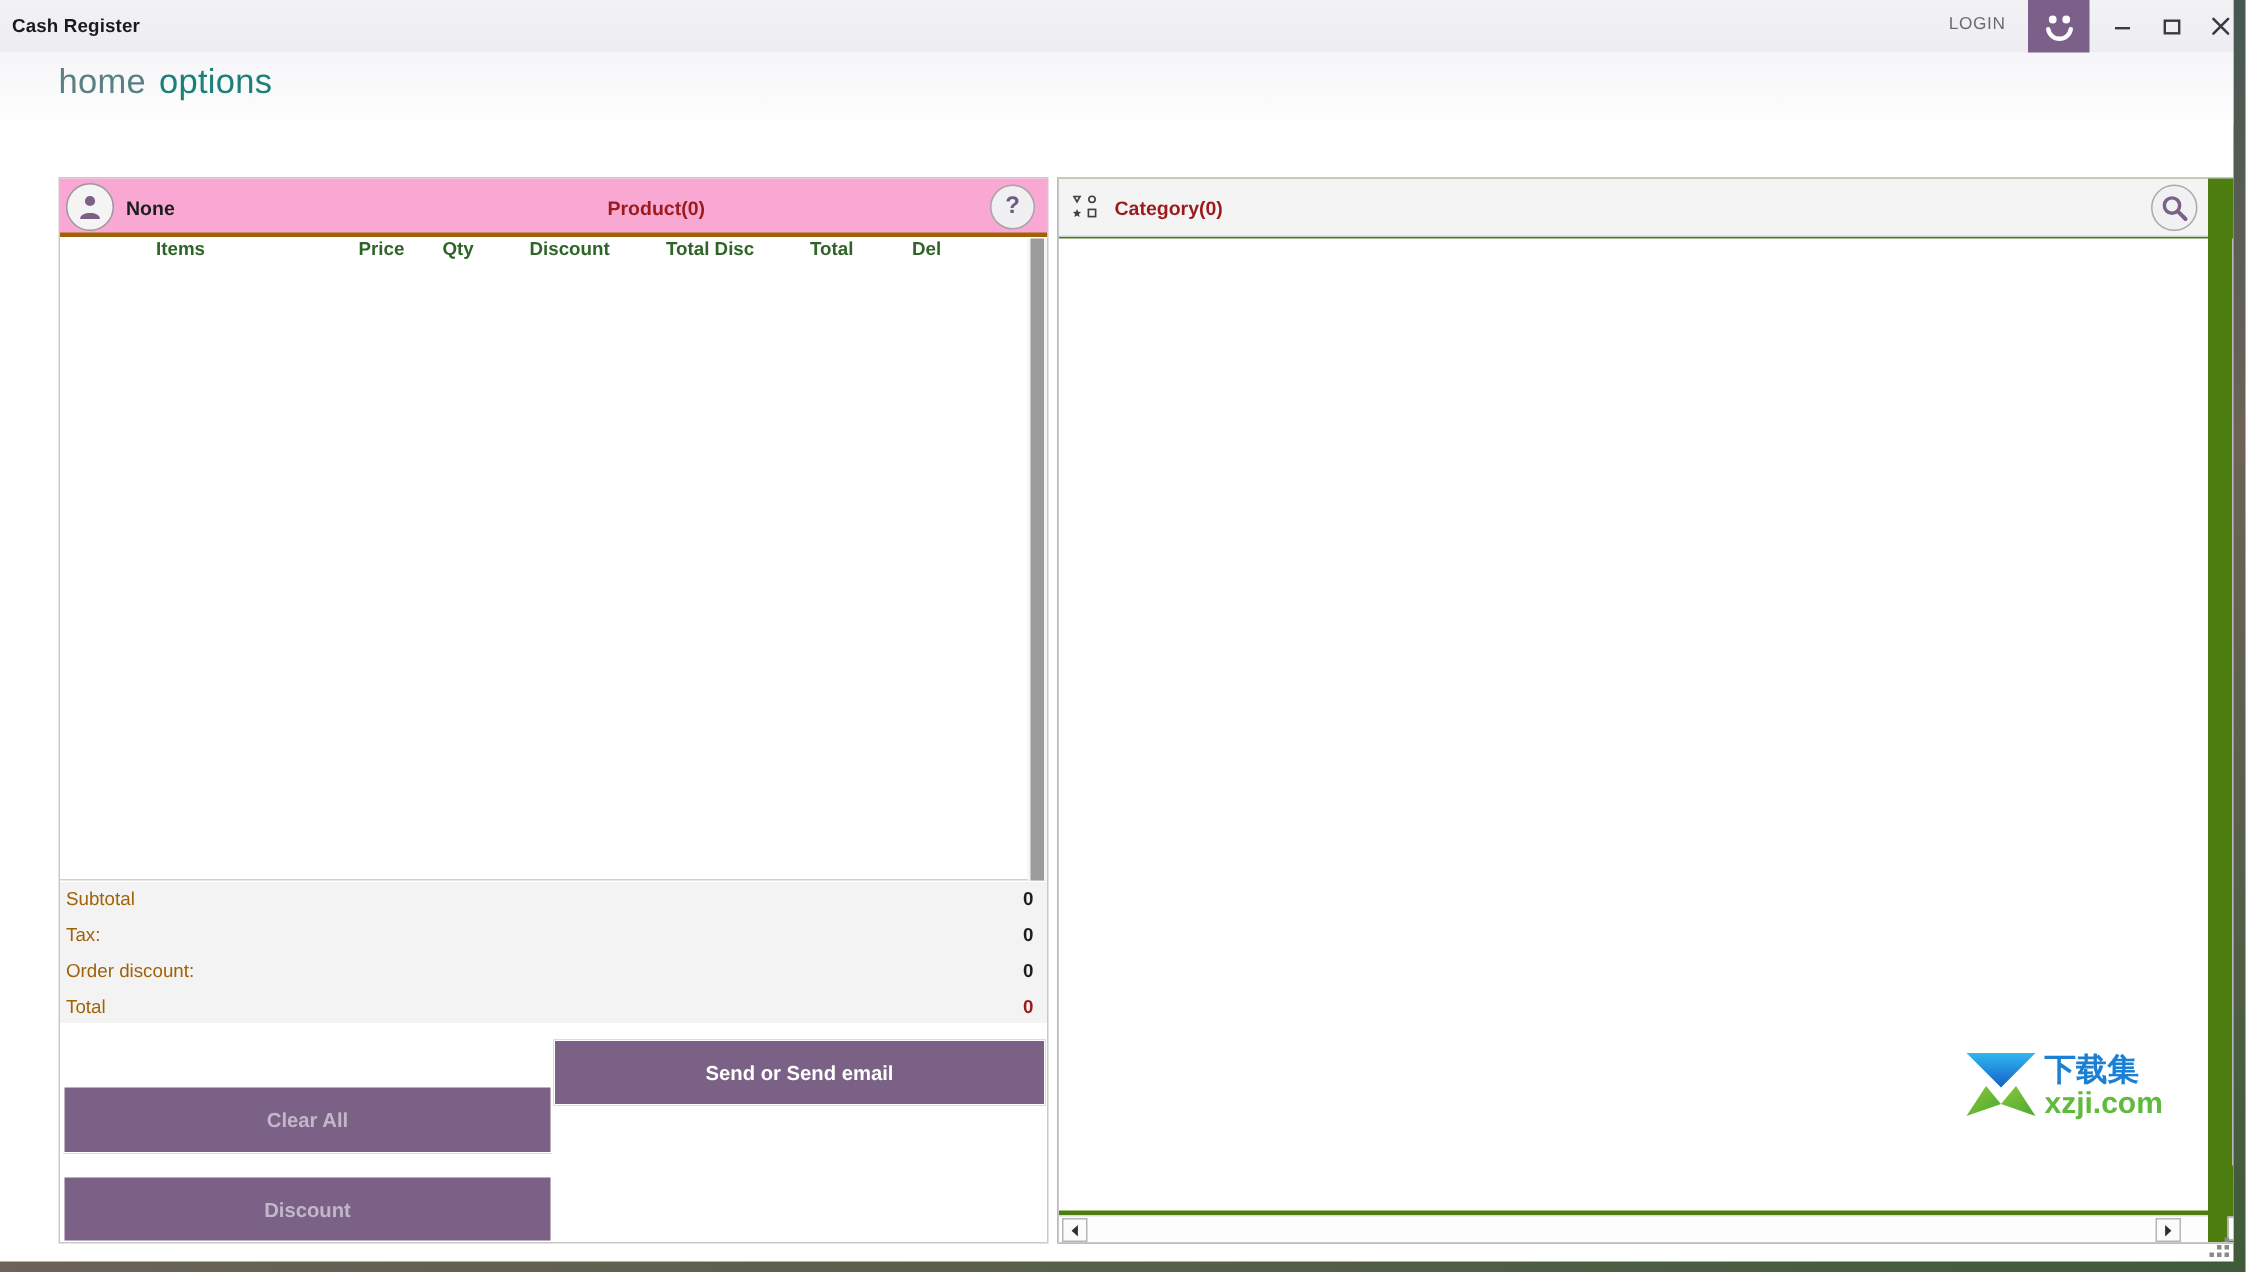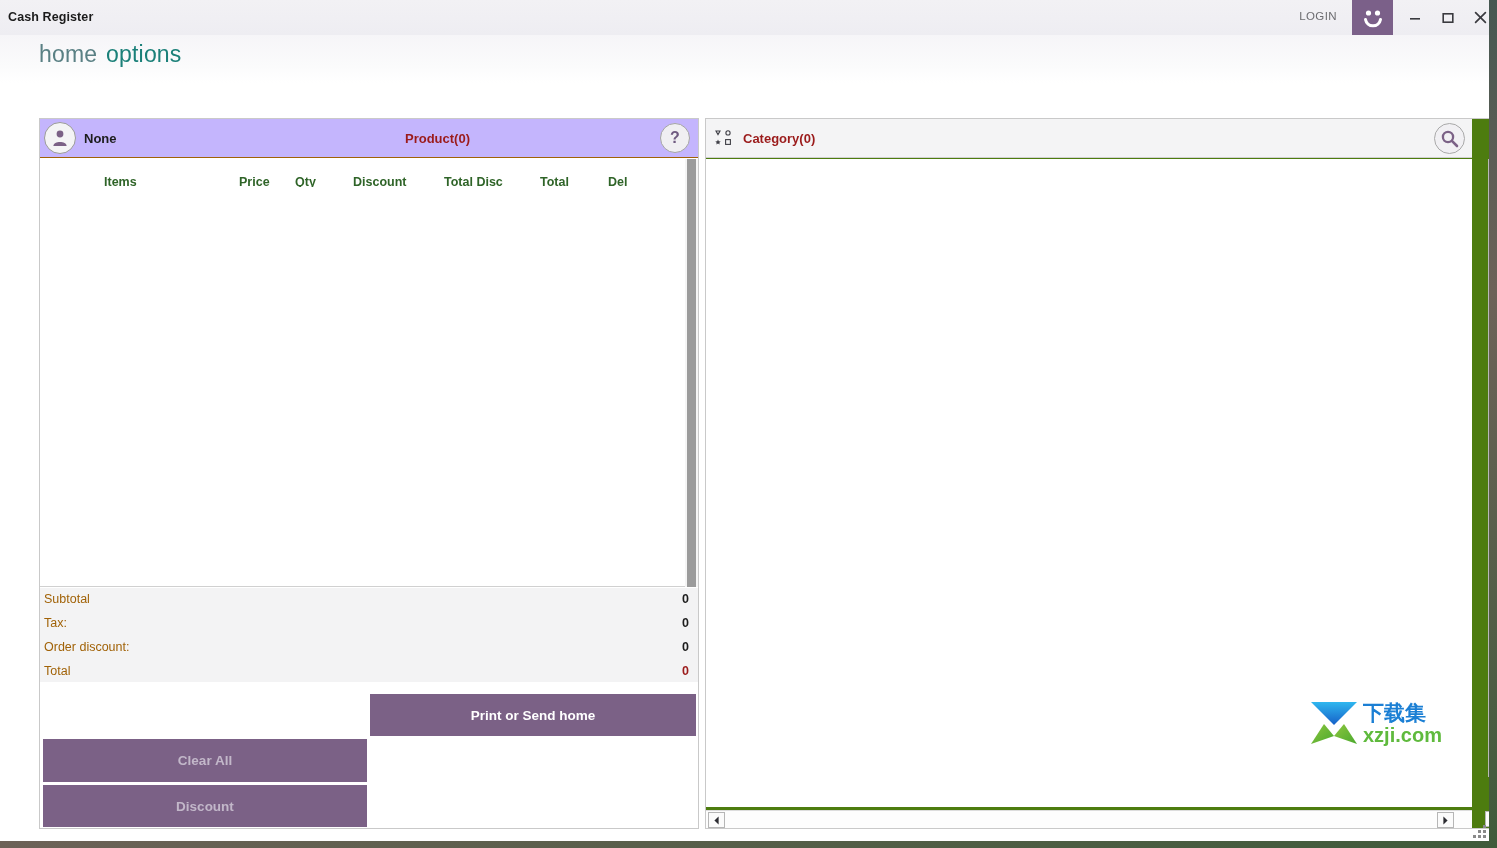"None" #cart-header { background: #c4b5fd -> #f9a8d4; border-bottom: 1px solid #a16207 -> 3px solid #a16207 }
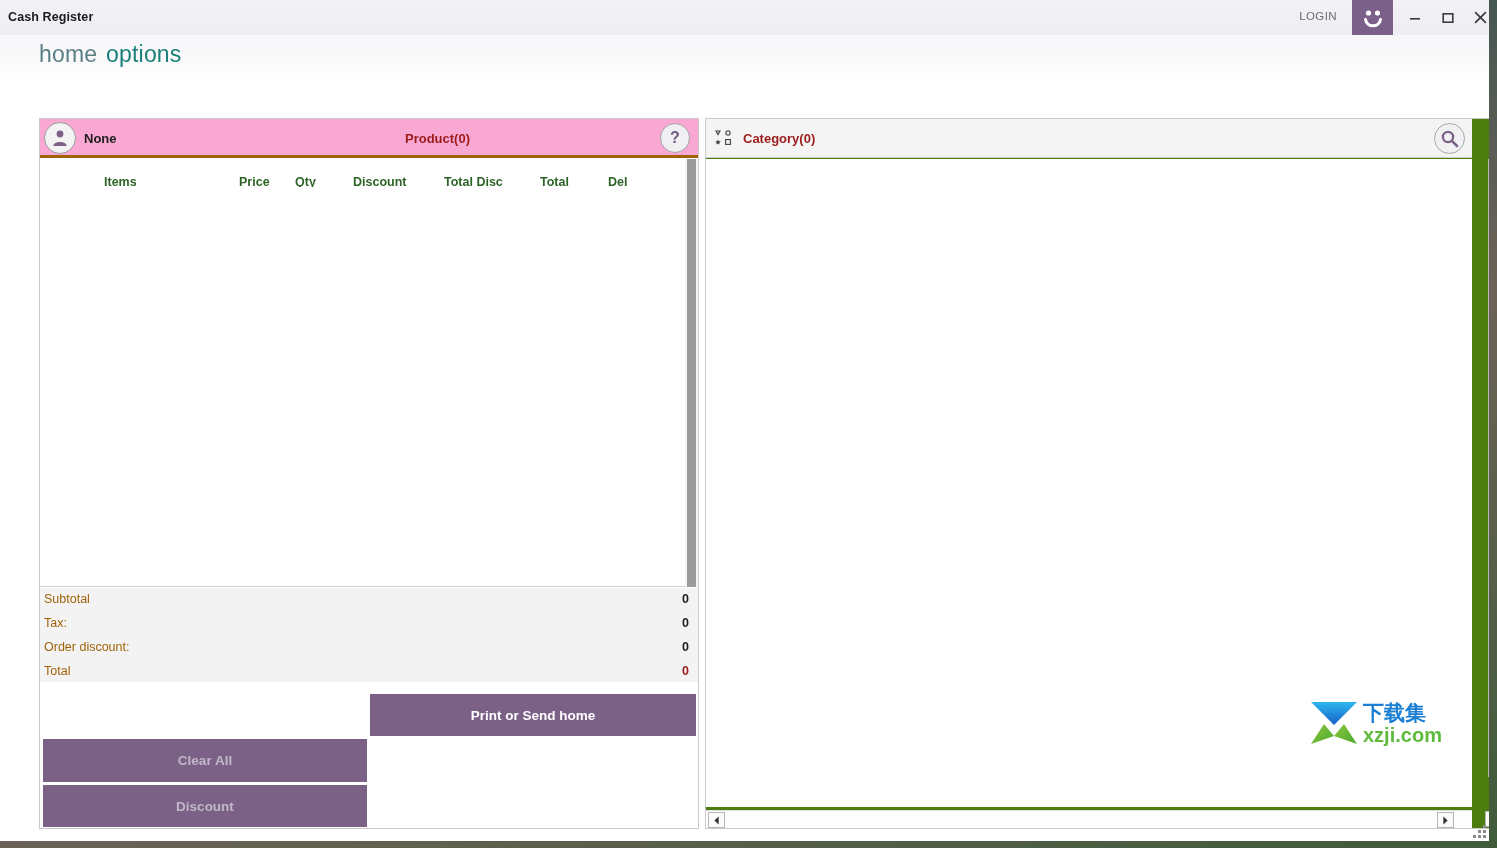"Items" #cart-colhead { top: 52px -> 36px }
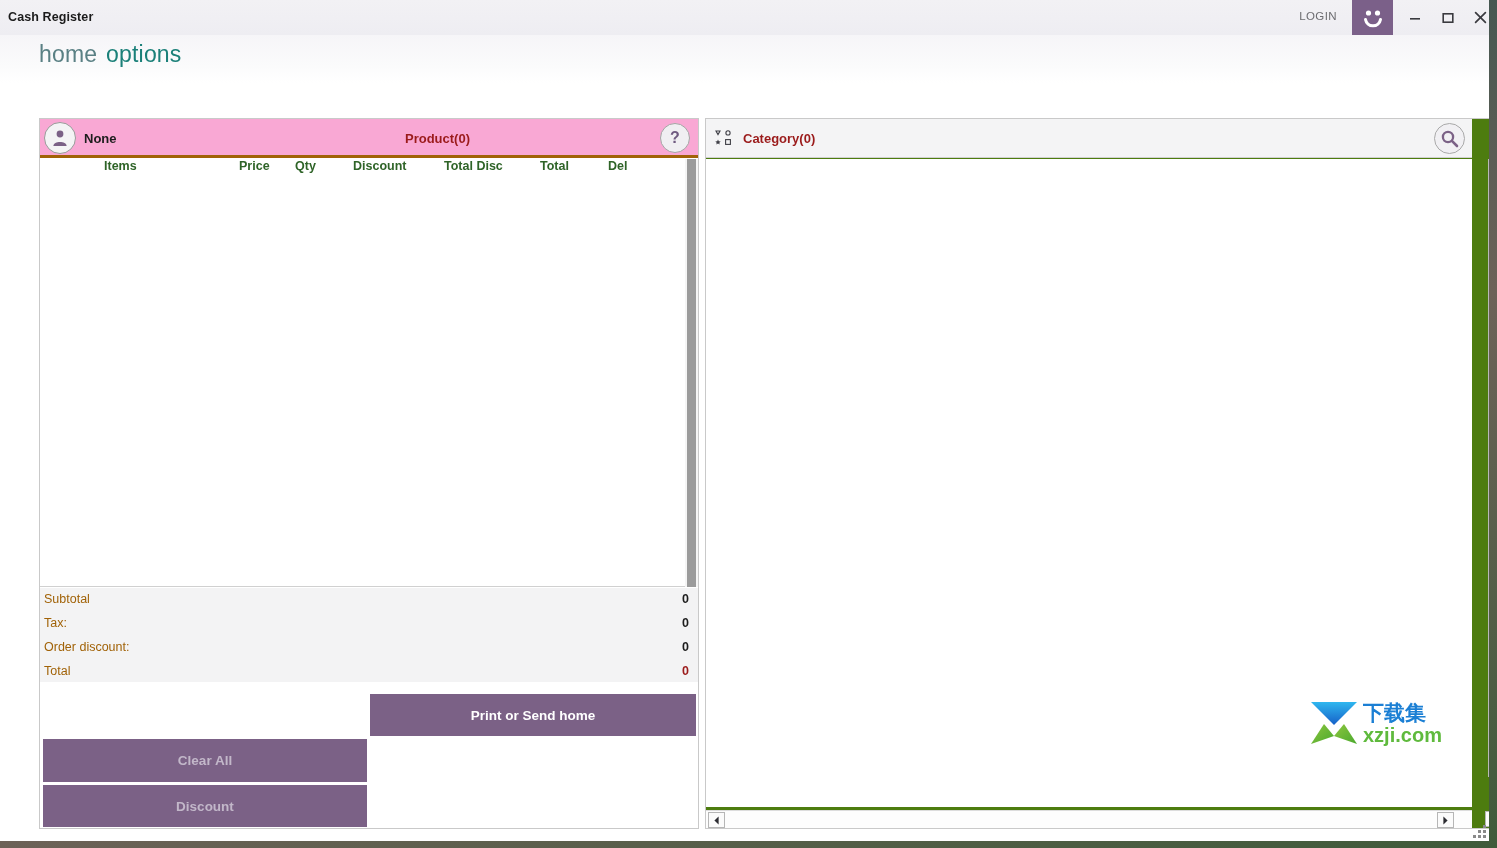"Print or Send home" div.act-btn { text: Print or Send home -> Send or Send email }
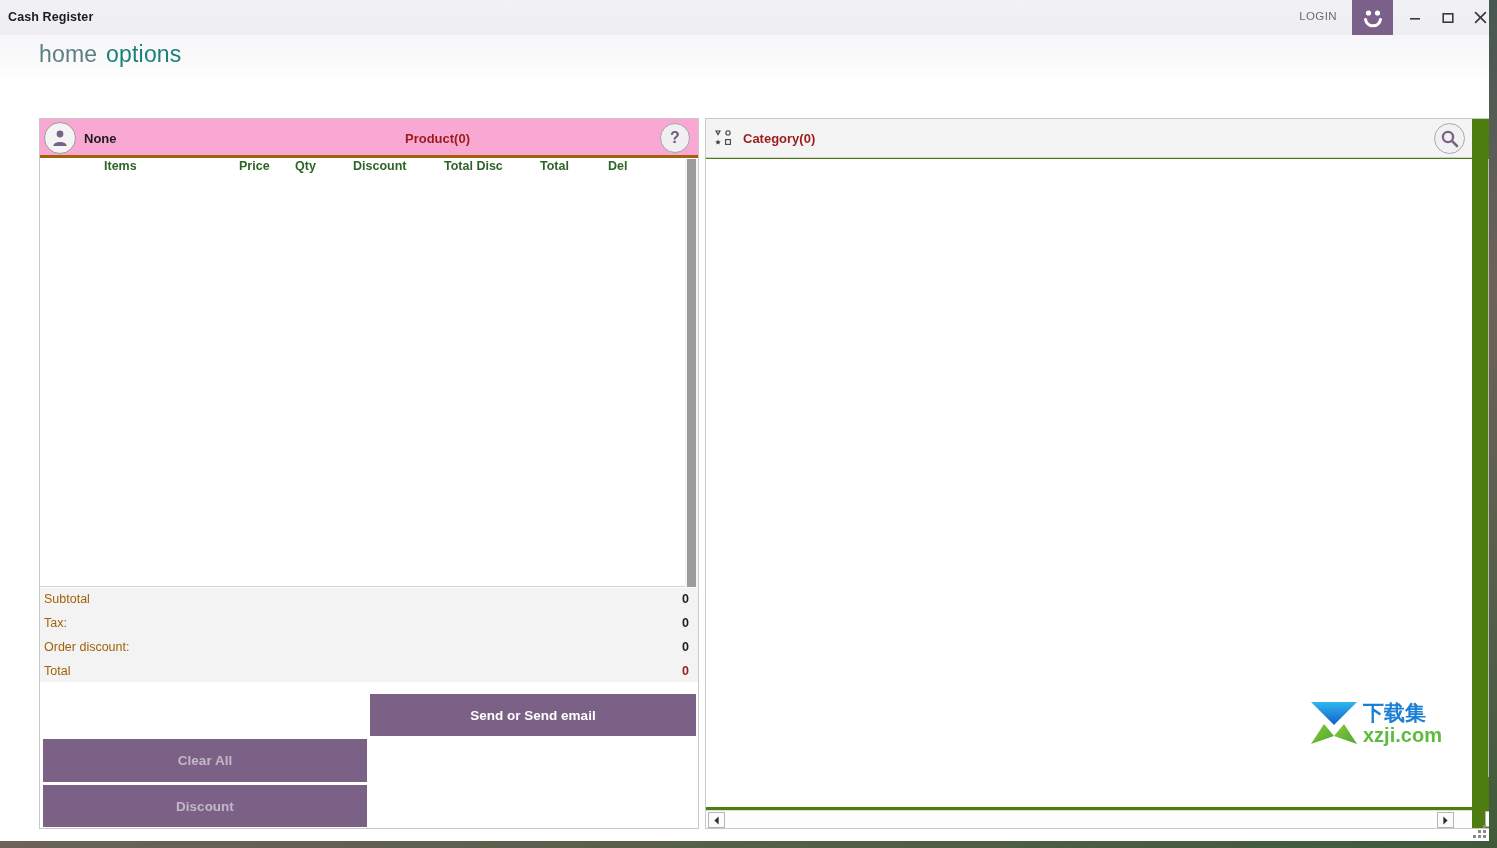"Clear All" #btn-clear-all { top: 45px -> 31px }
